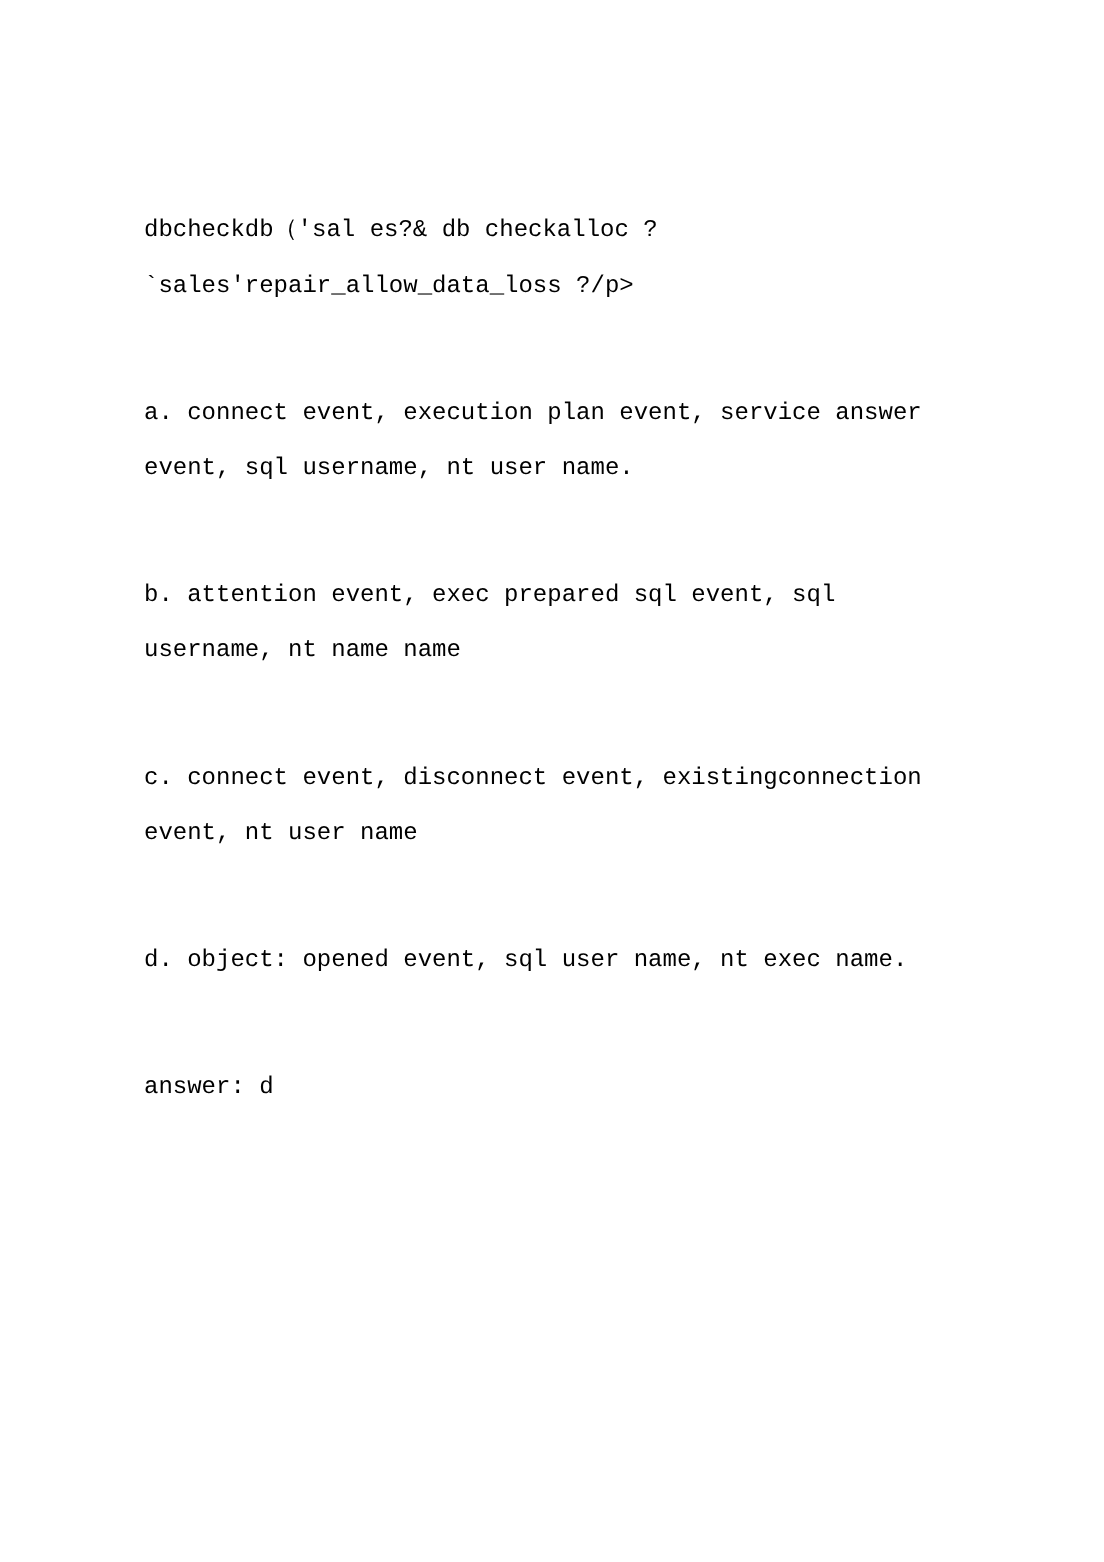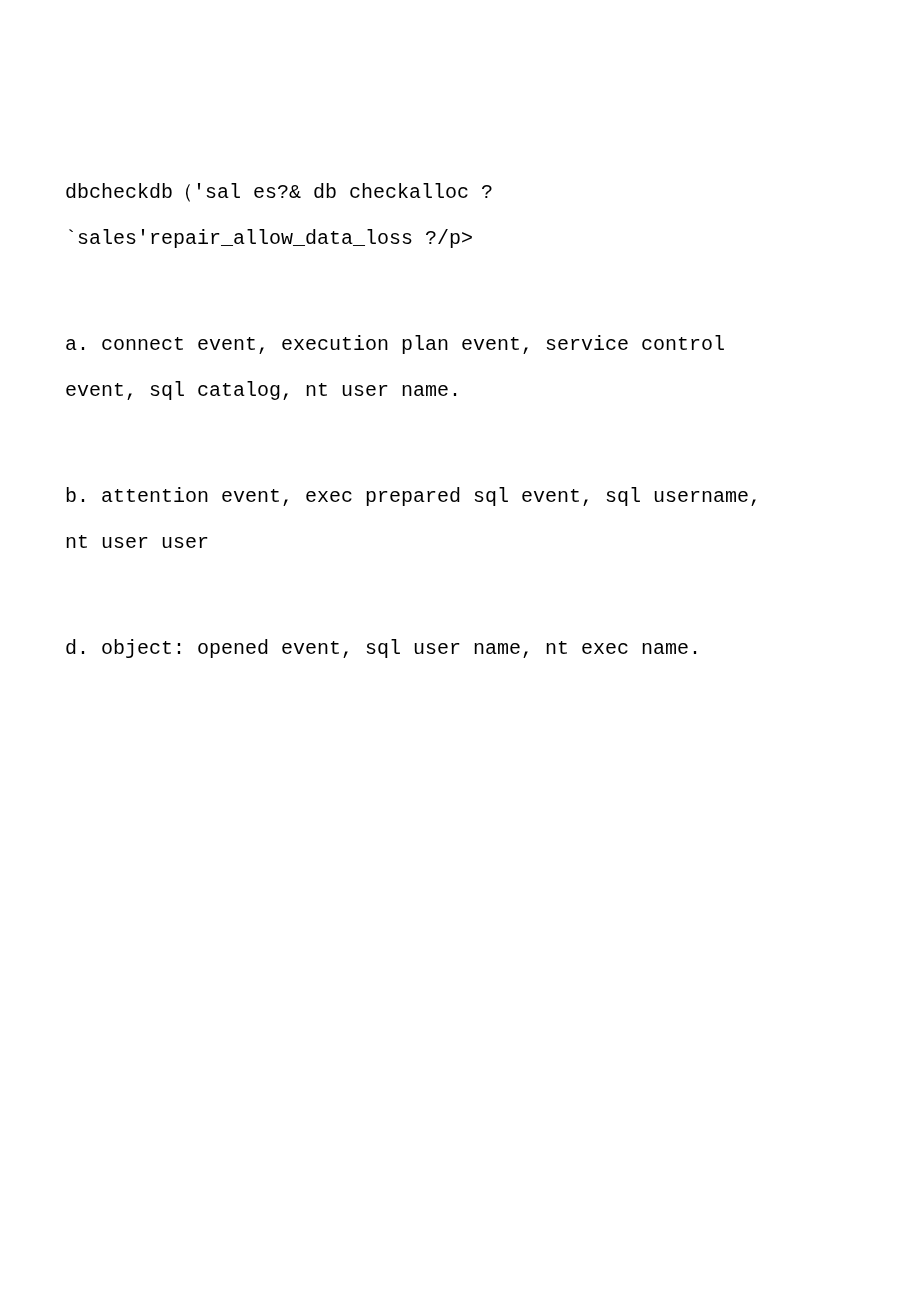"dbcheckdb（'sal es?& db checkalloc" .page { padding: 170px 130px 100px 65px -> 170px 130px 100px 120px }
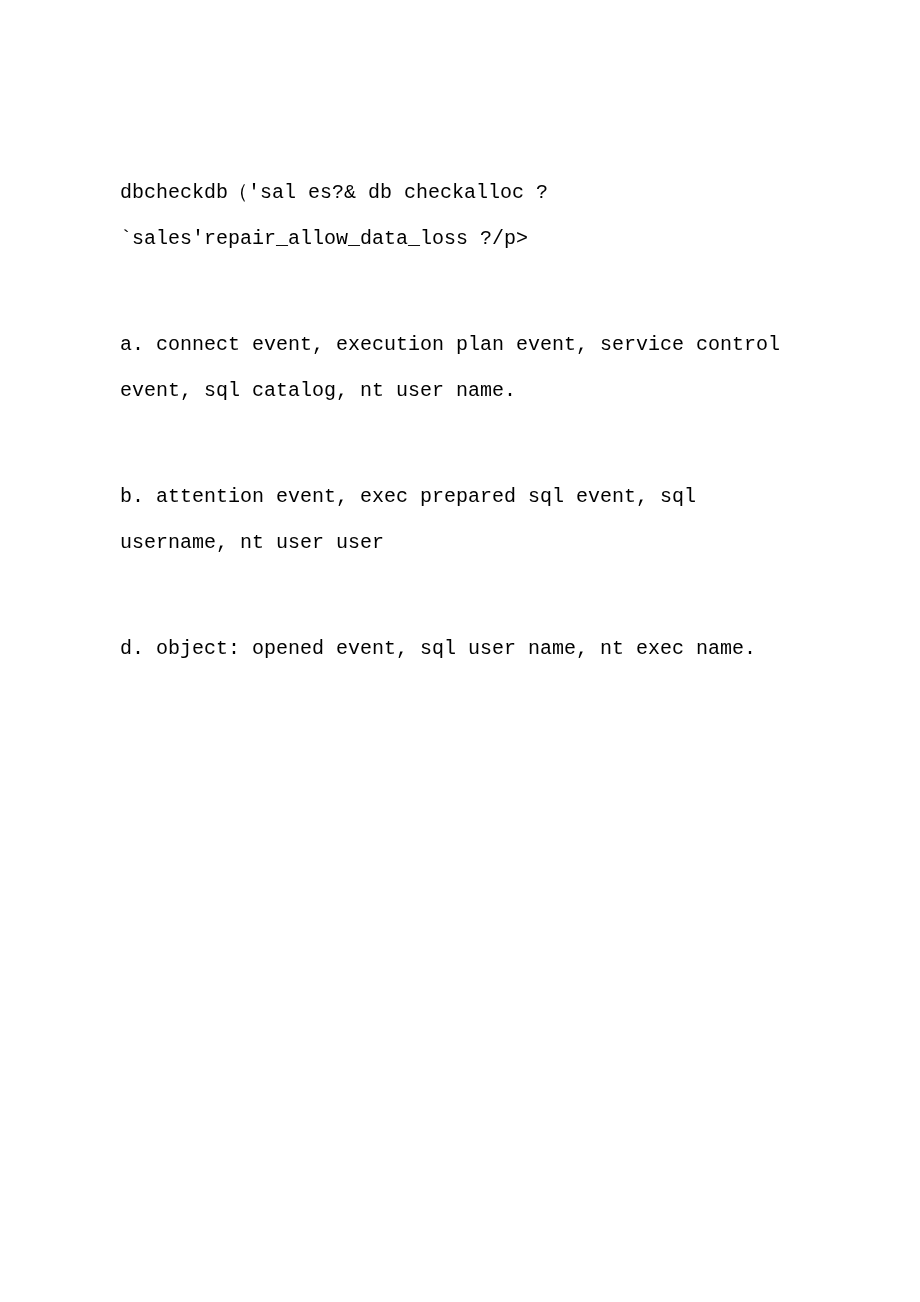"a. connect event, execution plan" p.para { text: control event, sql catalog -> answer event, sql username }
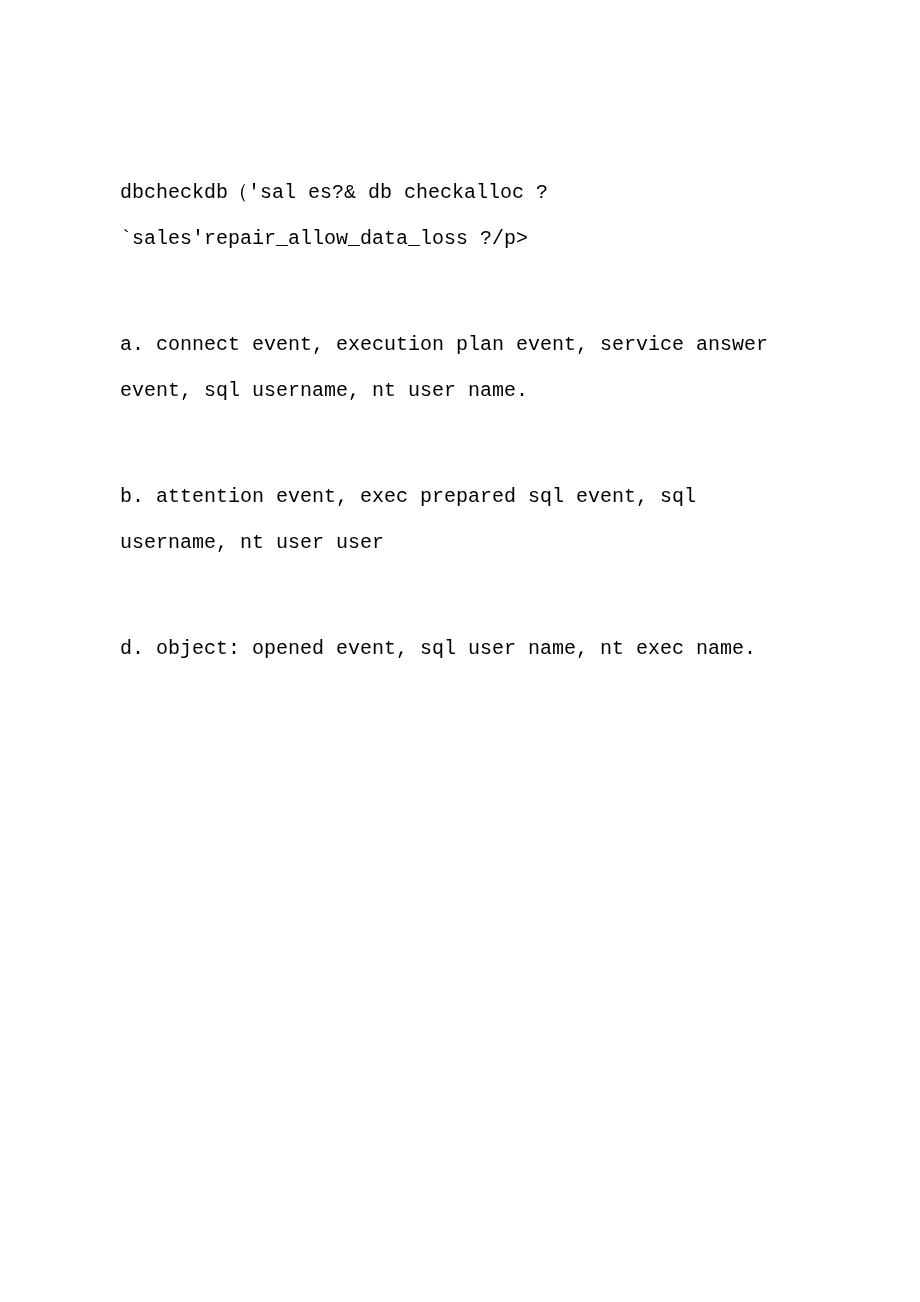"b. attention event, exec prepared" p.para { text: user user -> name name }
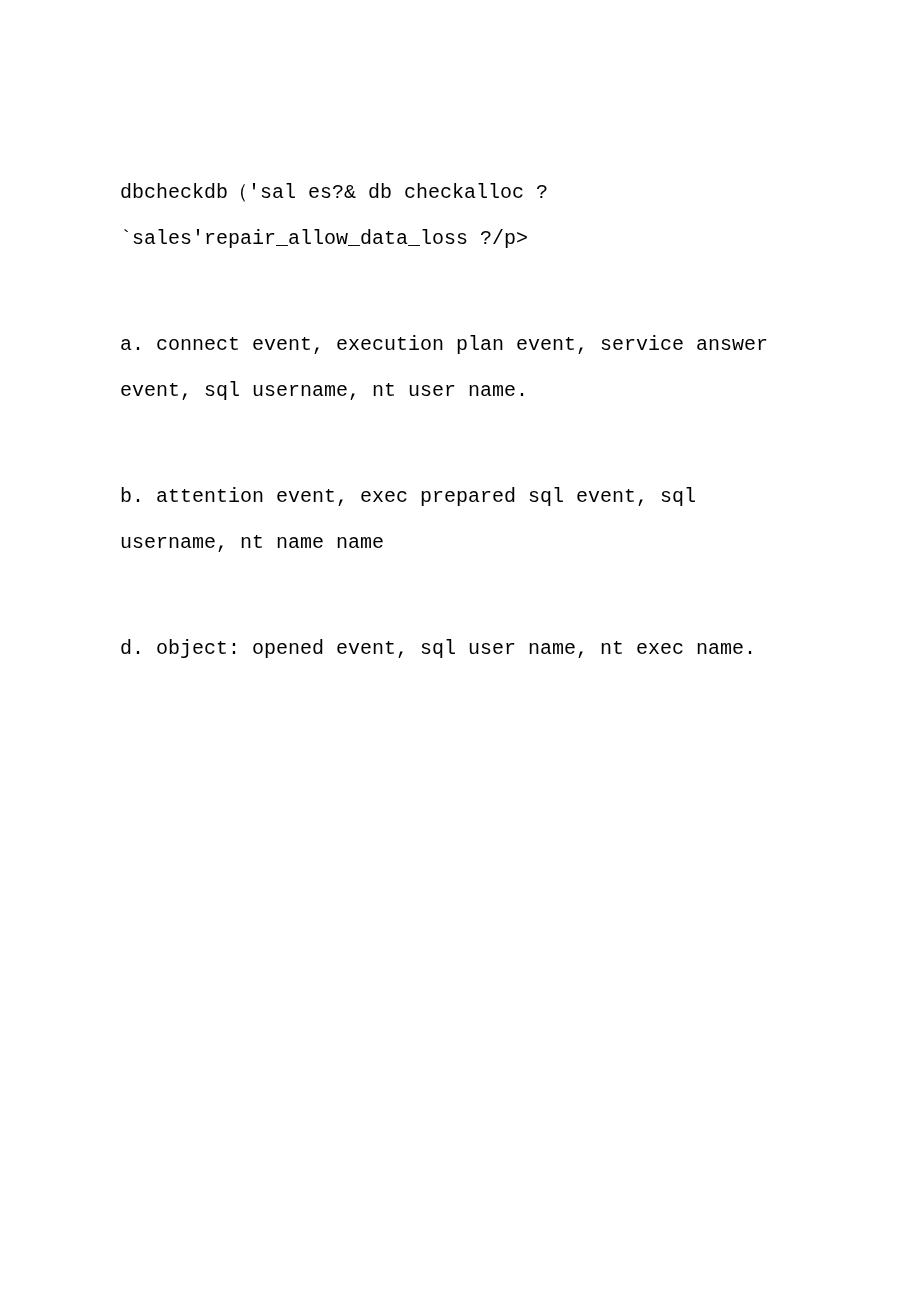"c. connect event, disconnect event," p.para { html: none -> <p>c. connect event, disconnect event, existingconnection event, nt user name</p> }
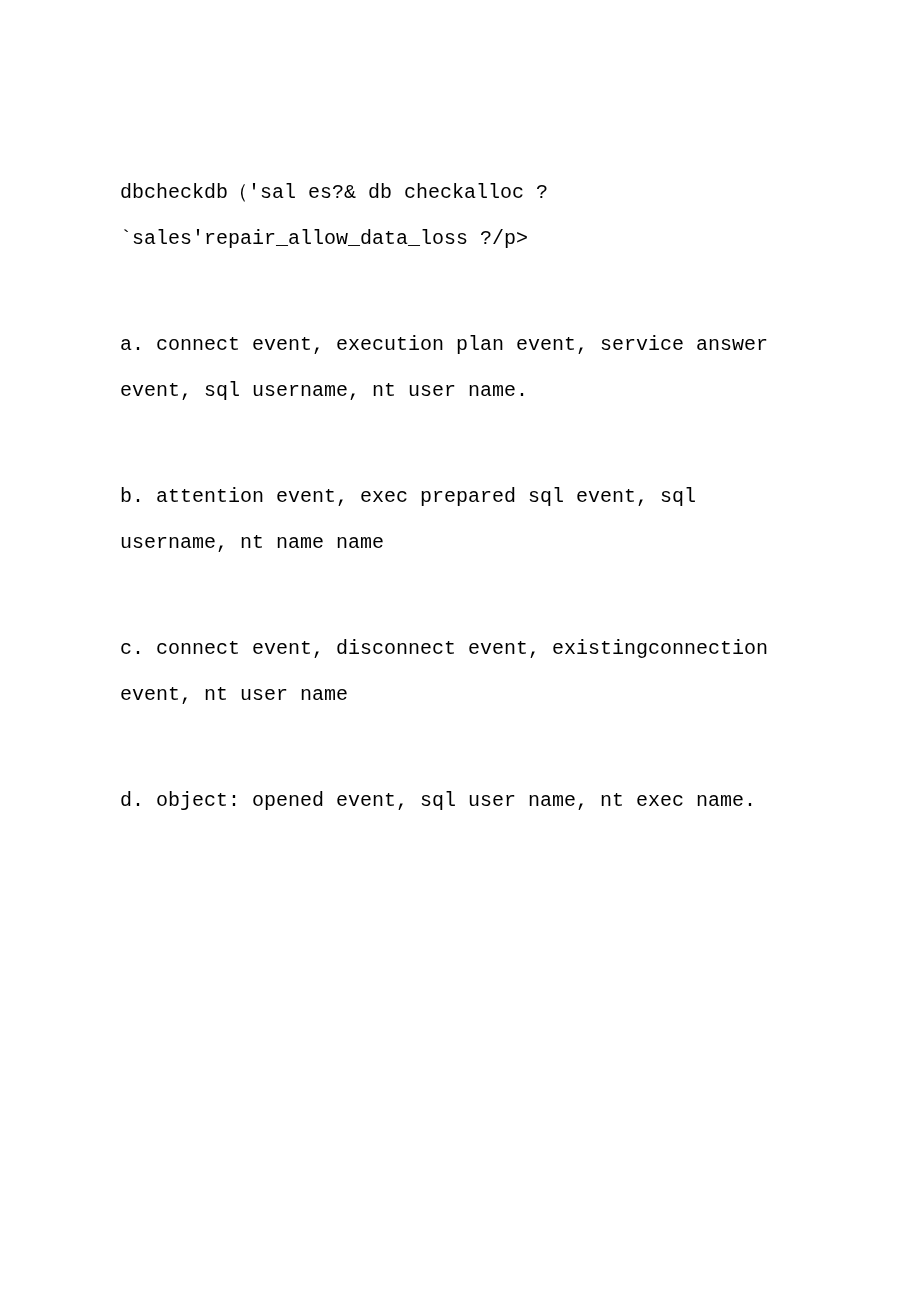"answer: d" p.para { html: none -> <p>answer: d</p> }
